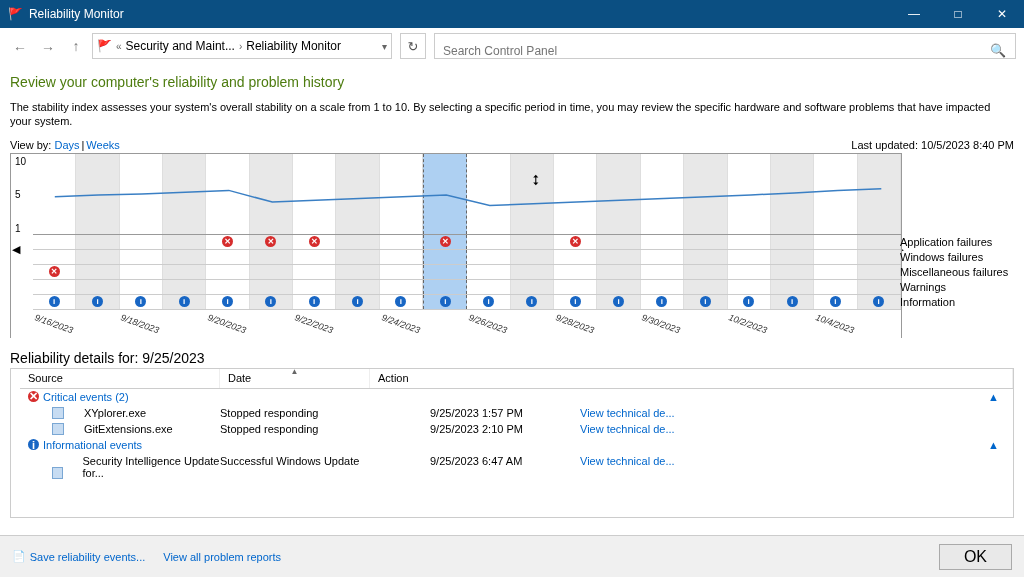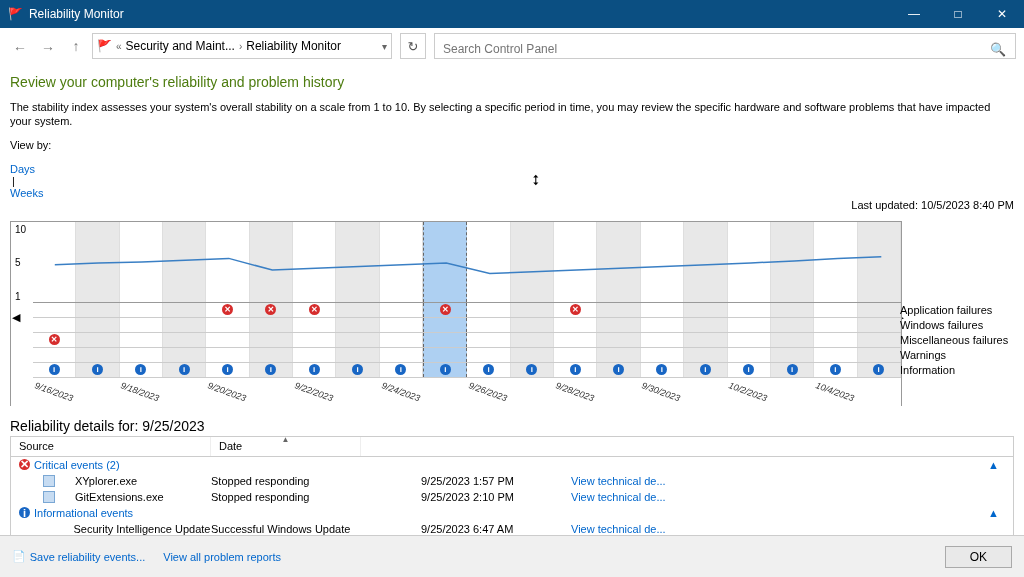"Search Control Panel" .search { align-items: flex-start -> flex-end; padding: 8px 8px -> 0 8px }
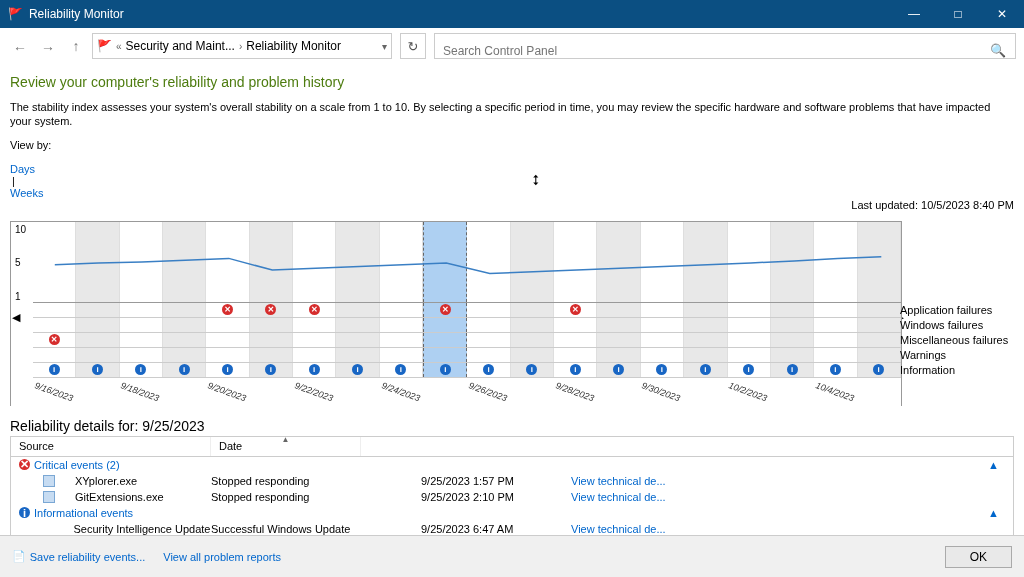"View by:" .viewrow { flex-direction: column -> none; margin-bottom: 10px -> 2px }
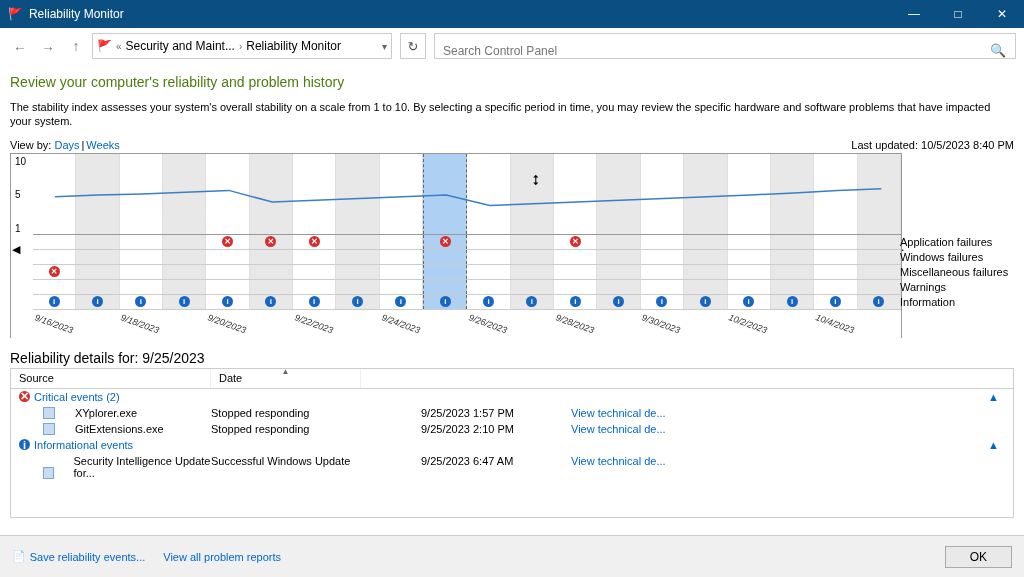"Source" .detailbox { padding-left: none -> 9px }
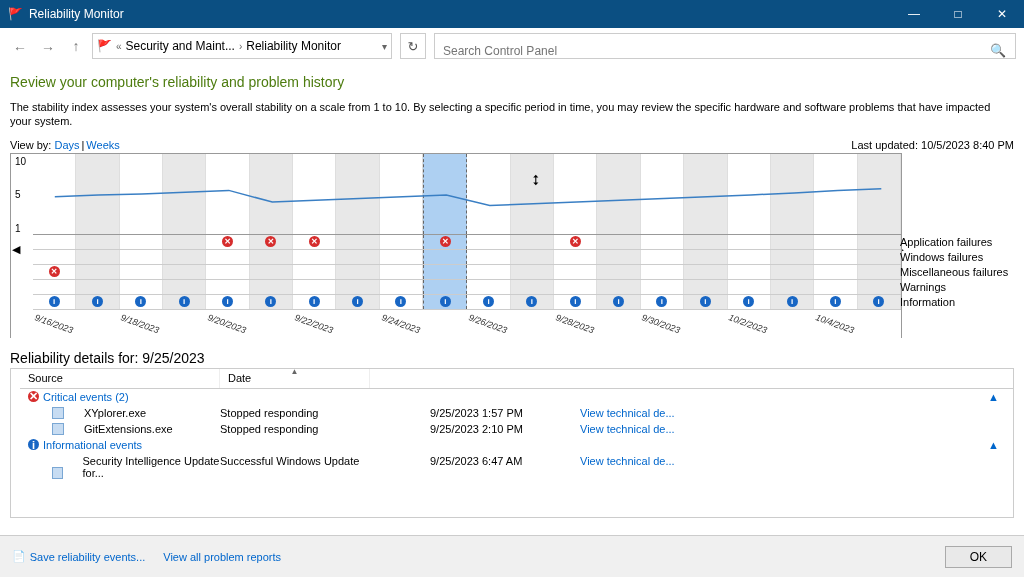"Action" div.dc { html: none -> <div>Action</div> }
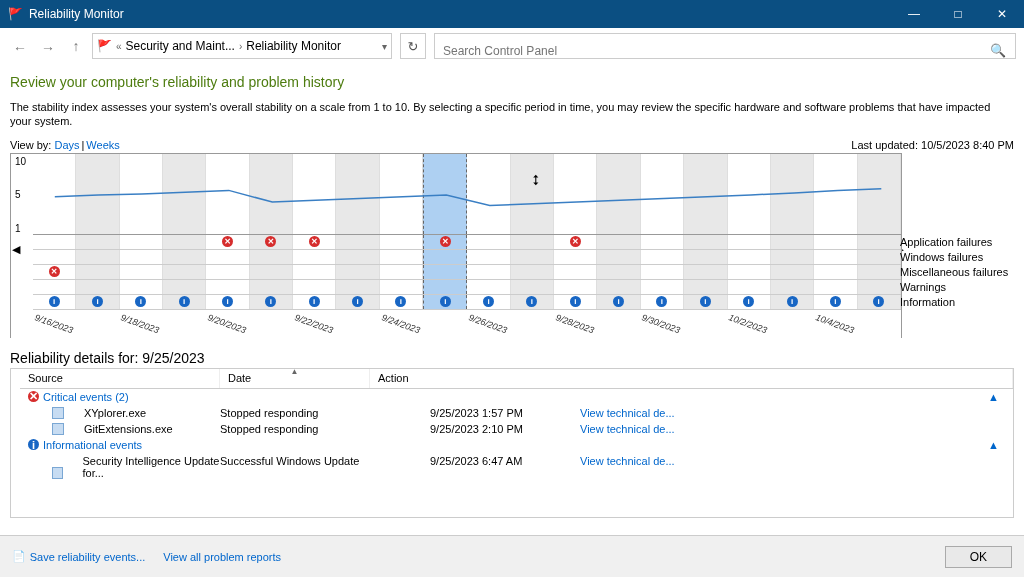"OK" .bottombar .okbtn { font-size: 12px -> 16px }
